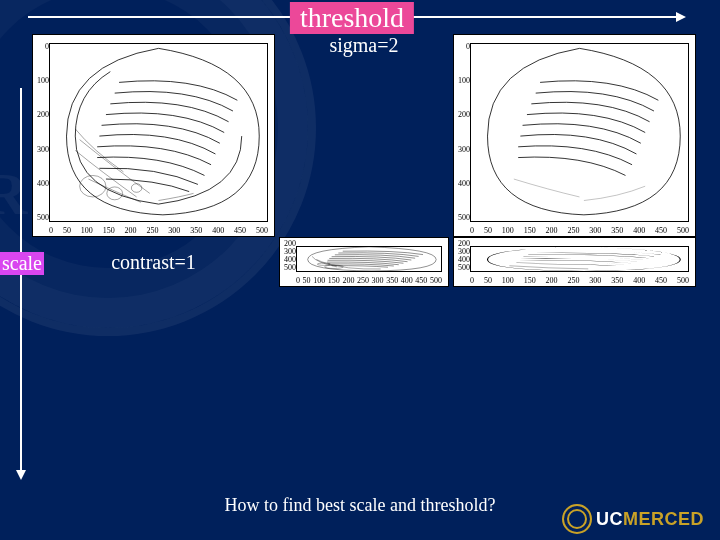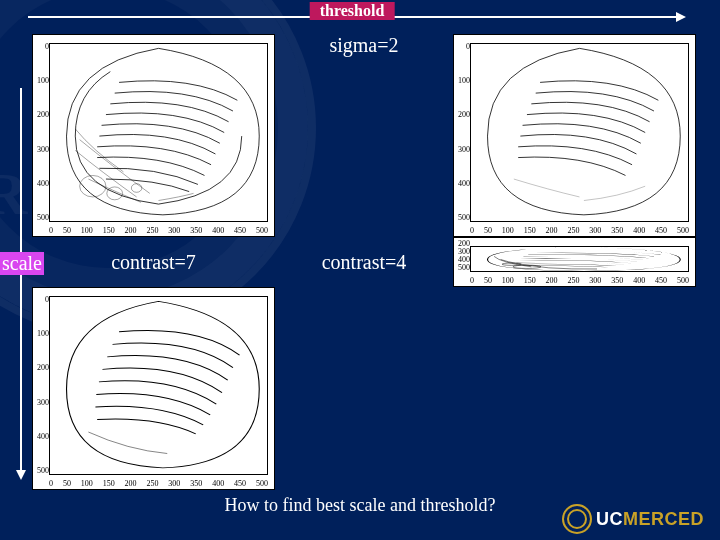"threshold" .h-axis .label { background: #be185d -> #ec4899; font-size: 16px -> 28px; font-weight: bold -> none }
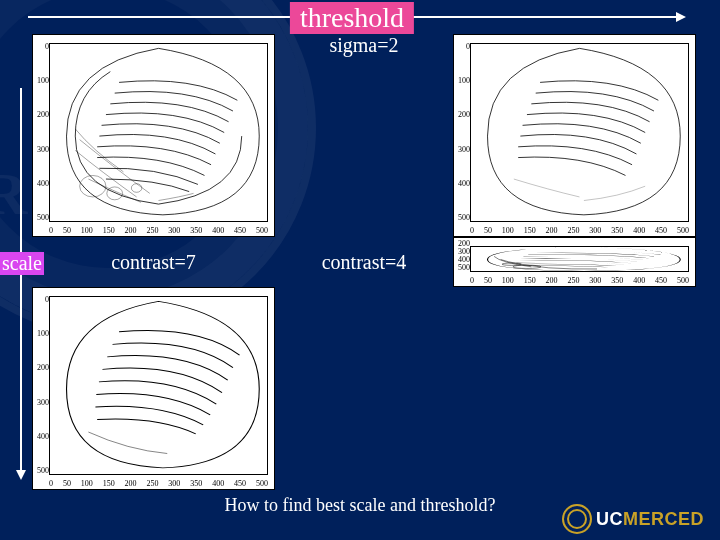"contrast=7" span { text: 7 -> 1 }
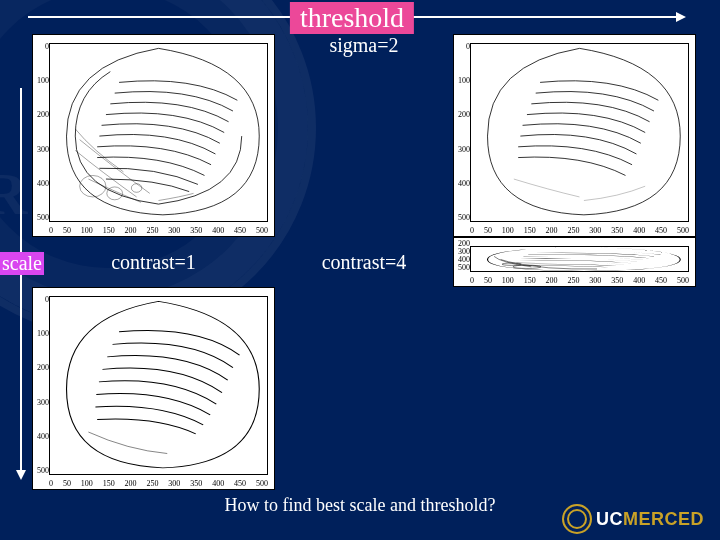"contrast=4" div.midrow { html: <div> <span>contrast=4</span> </div> -> none }
